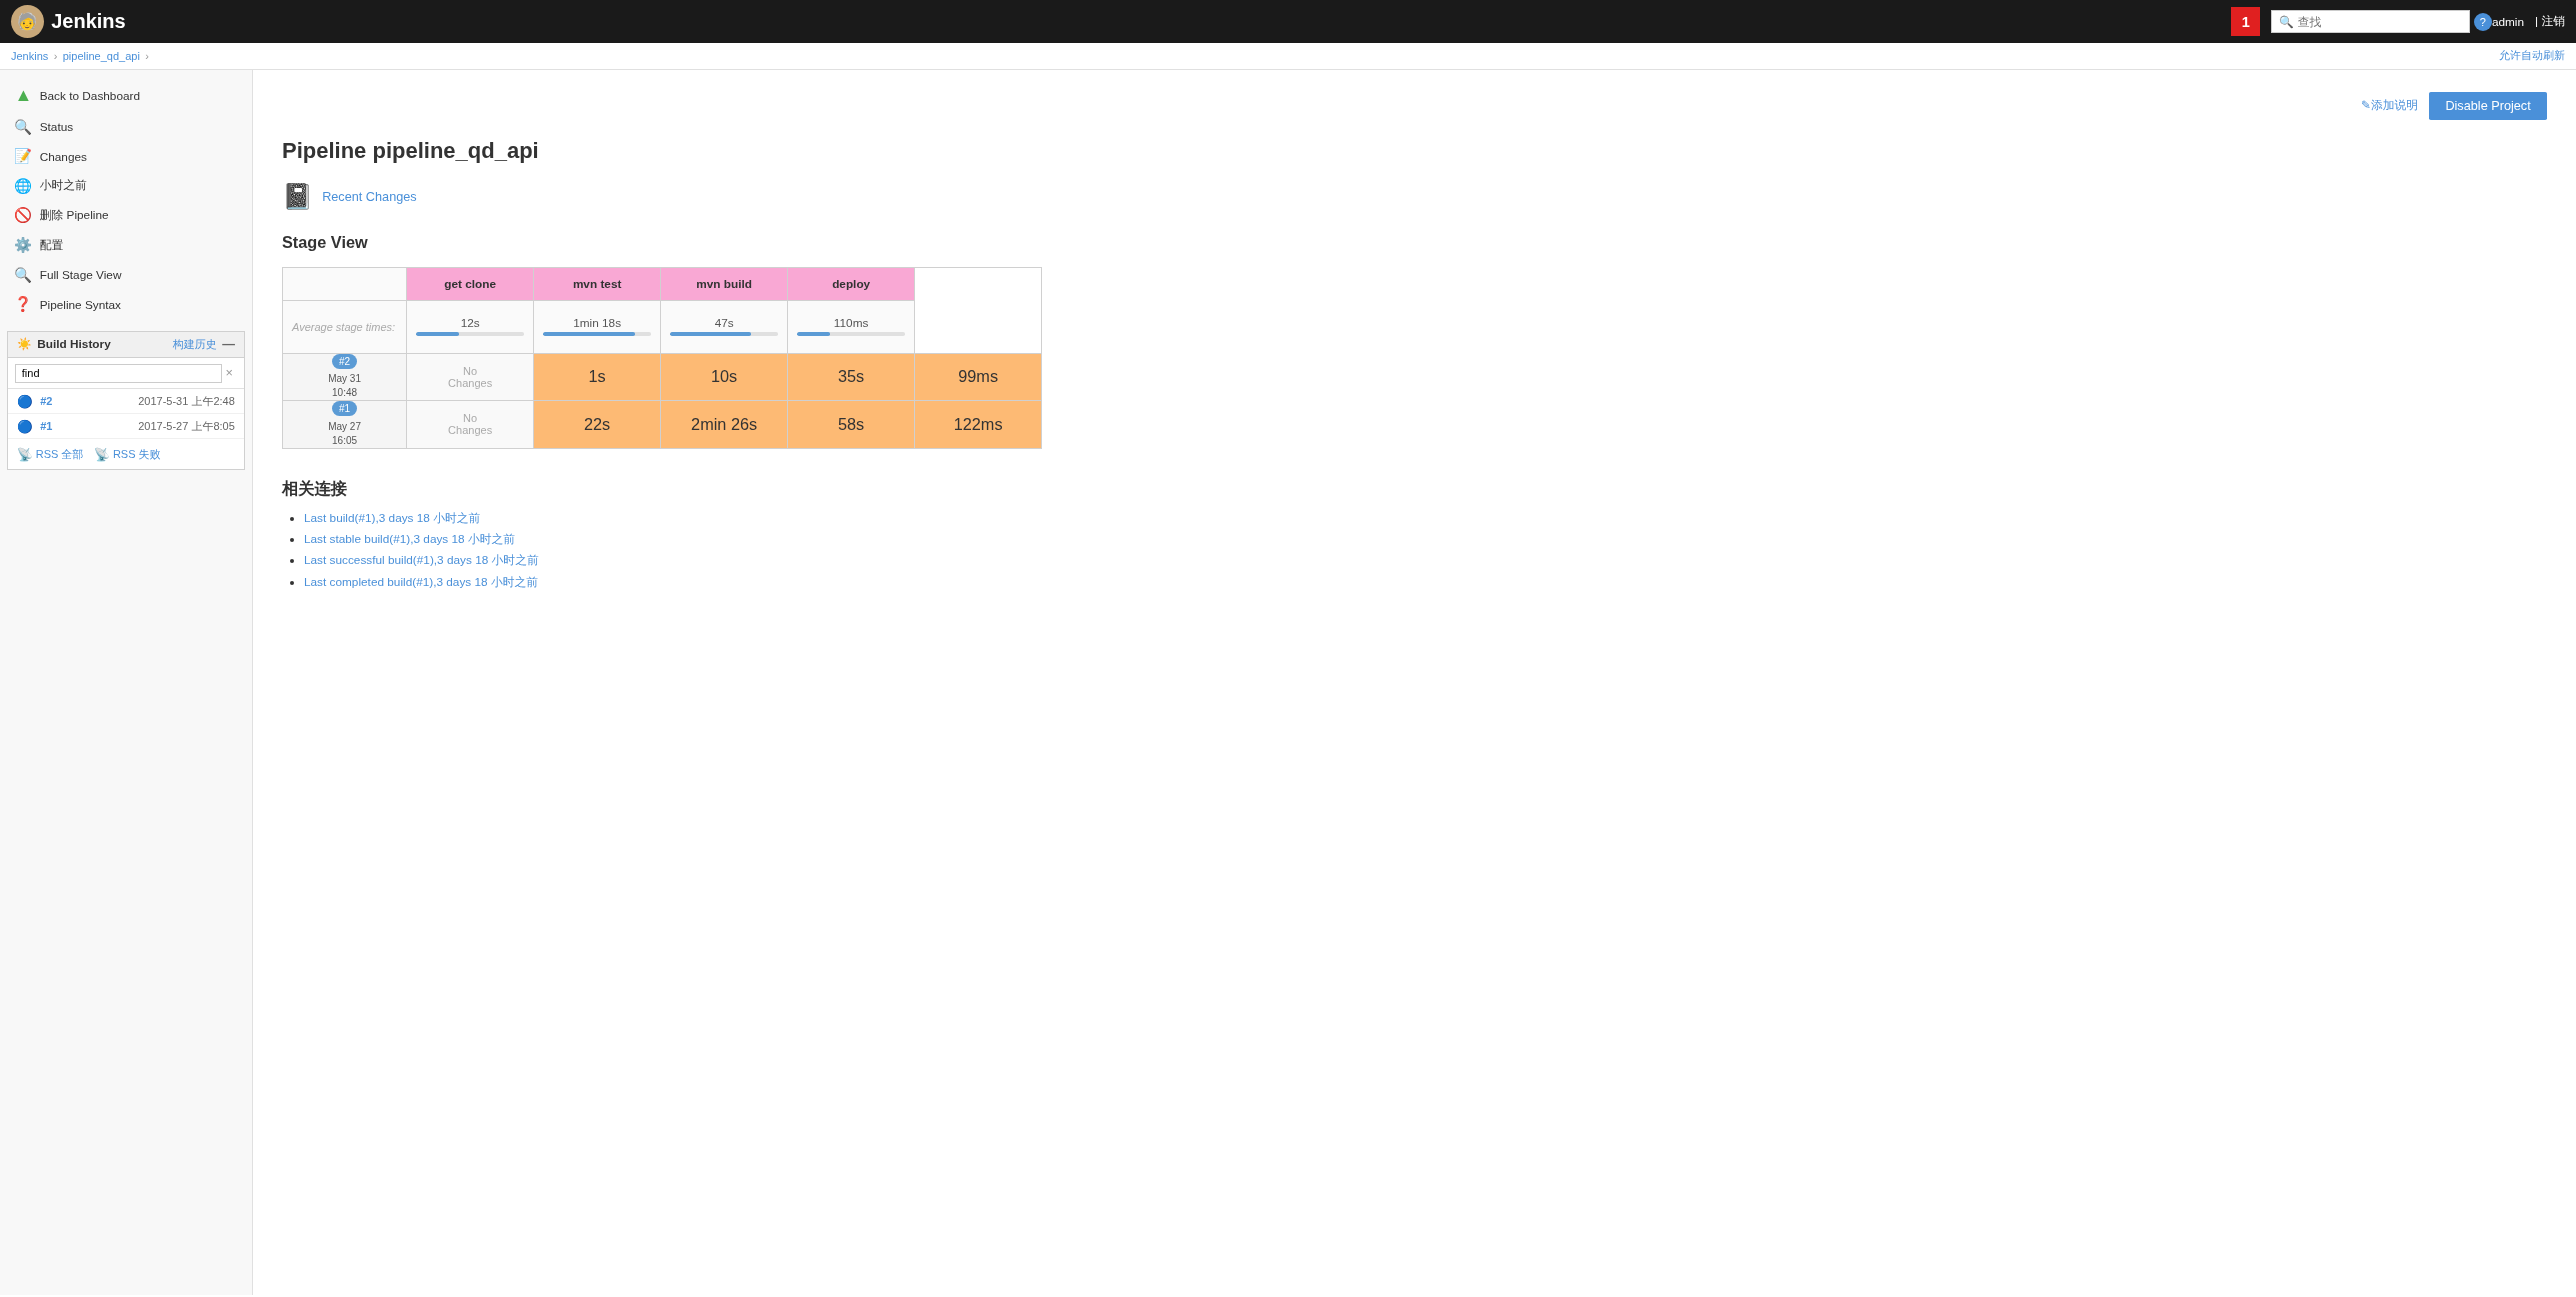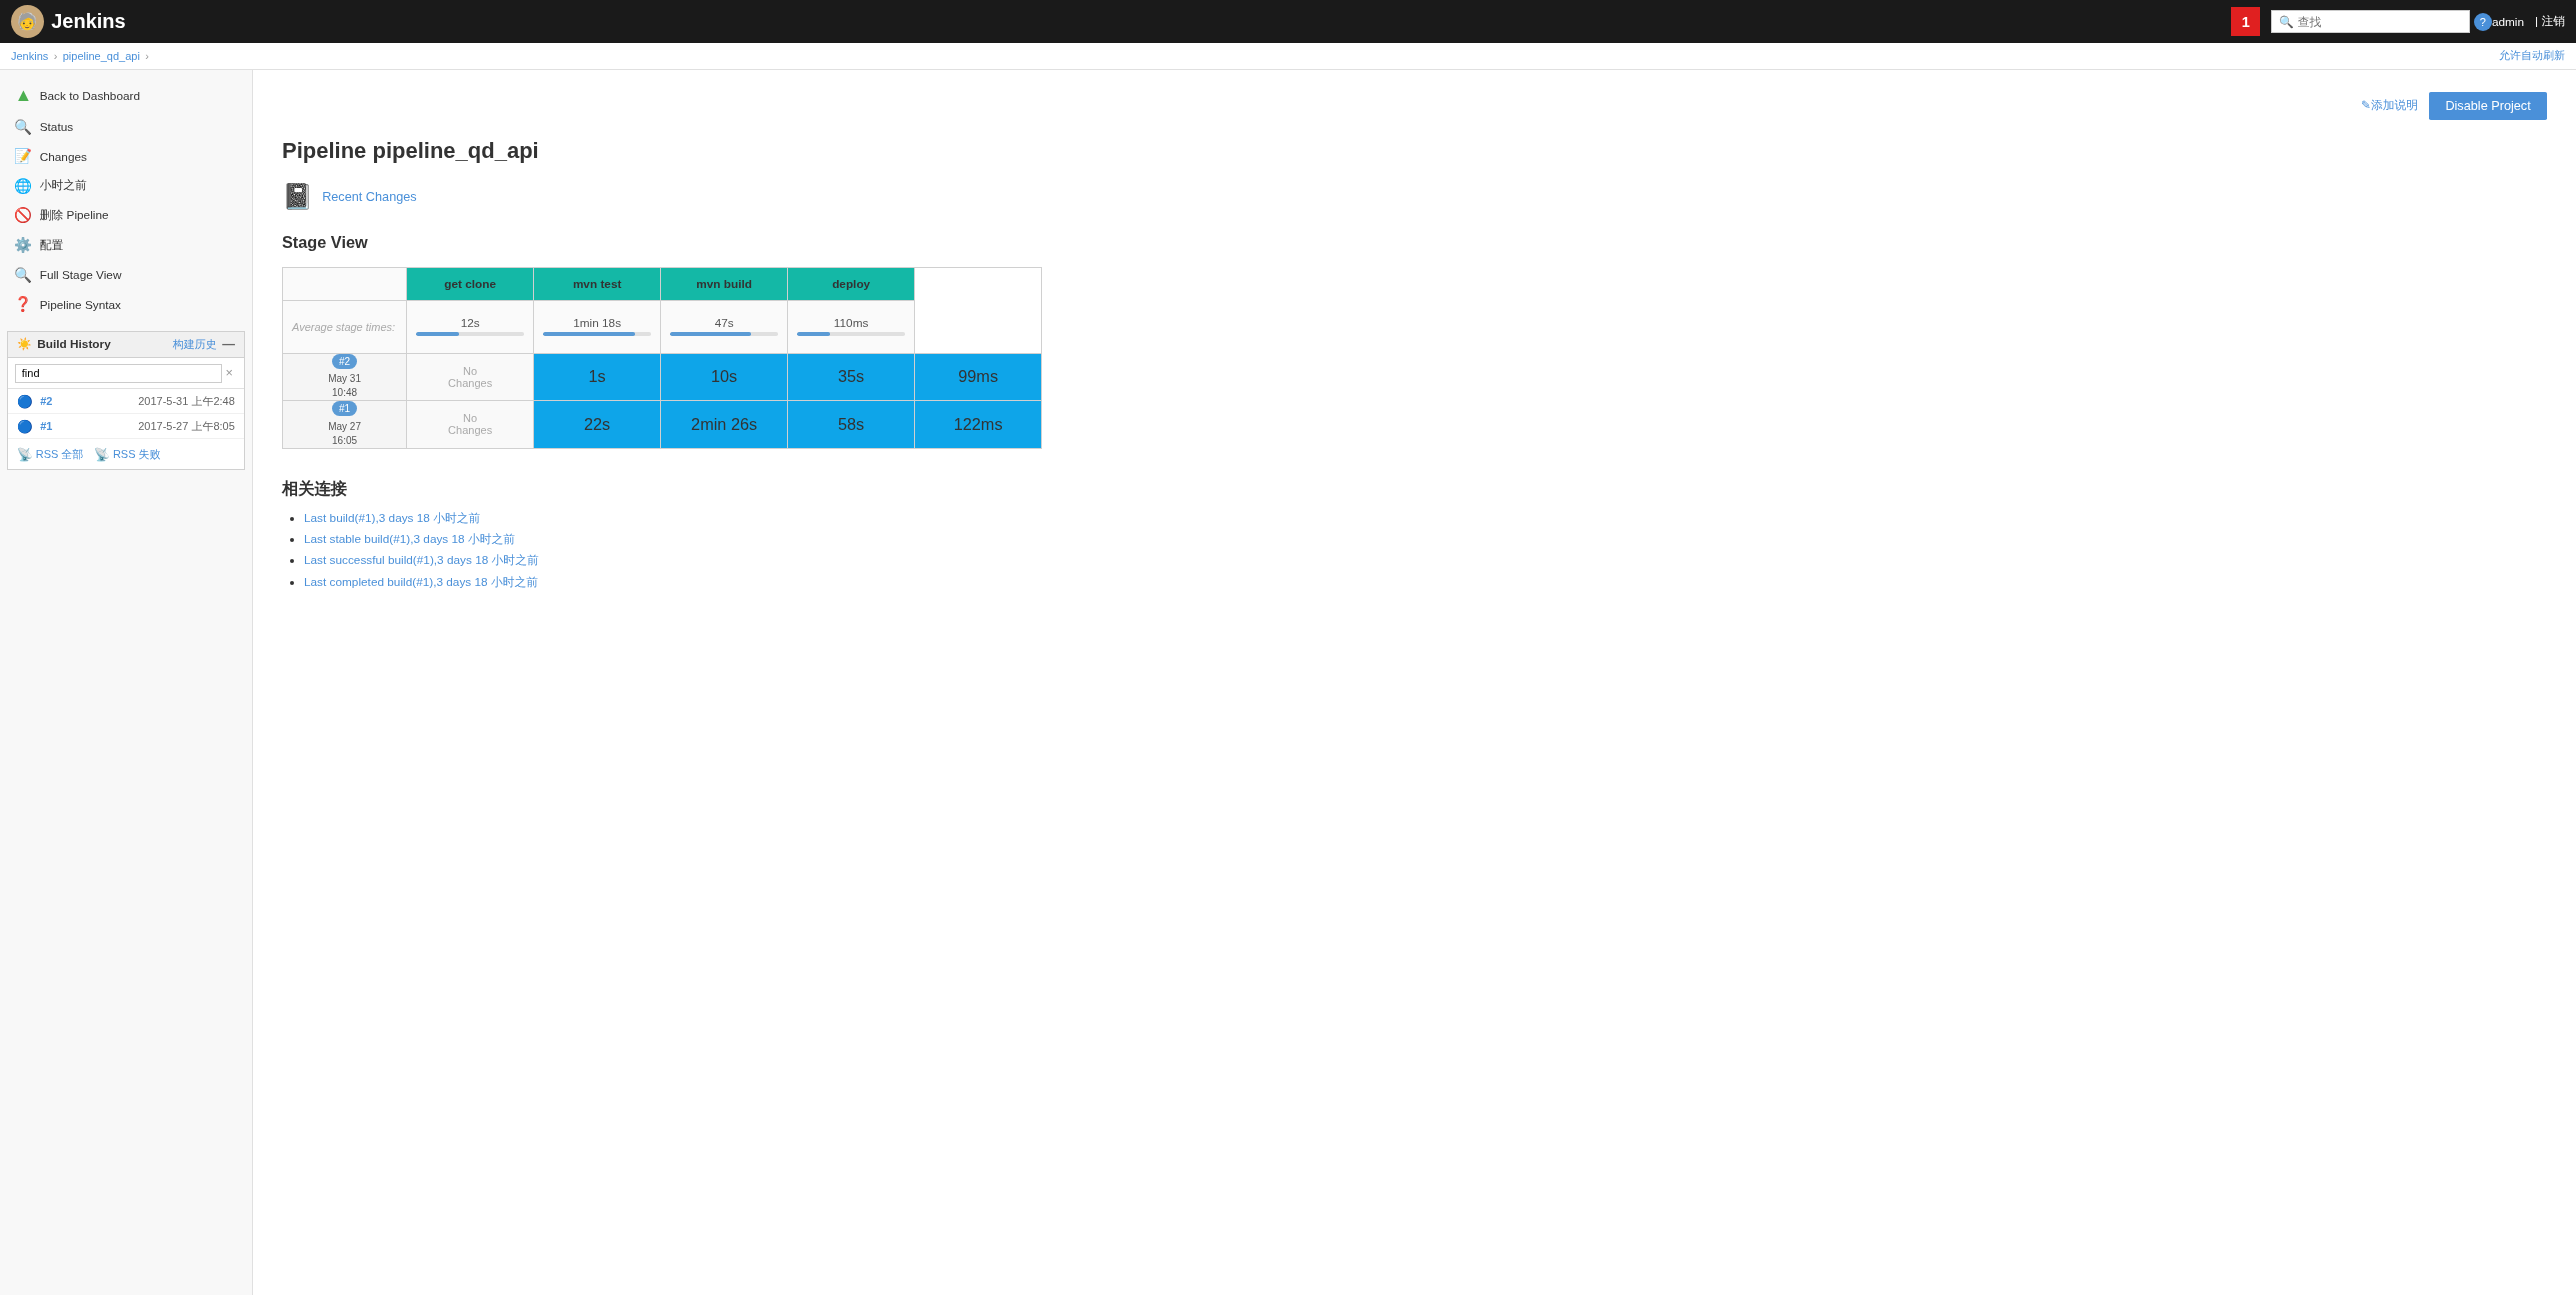"get clone" .stage-view-table th { background: #14b8a6 -> #f9a8d4 }
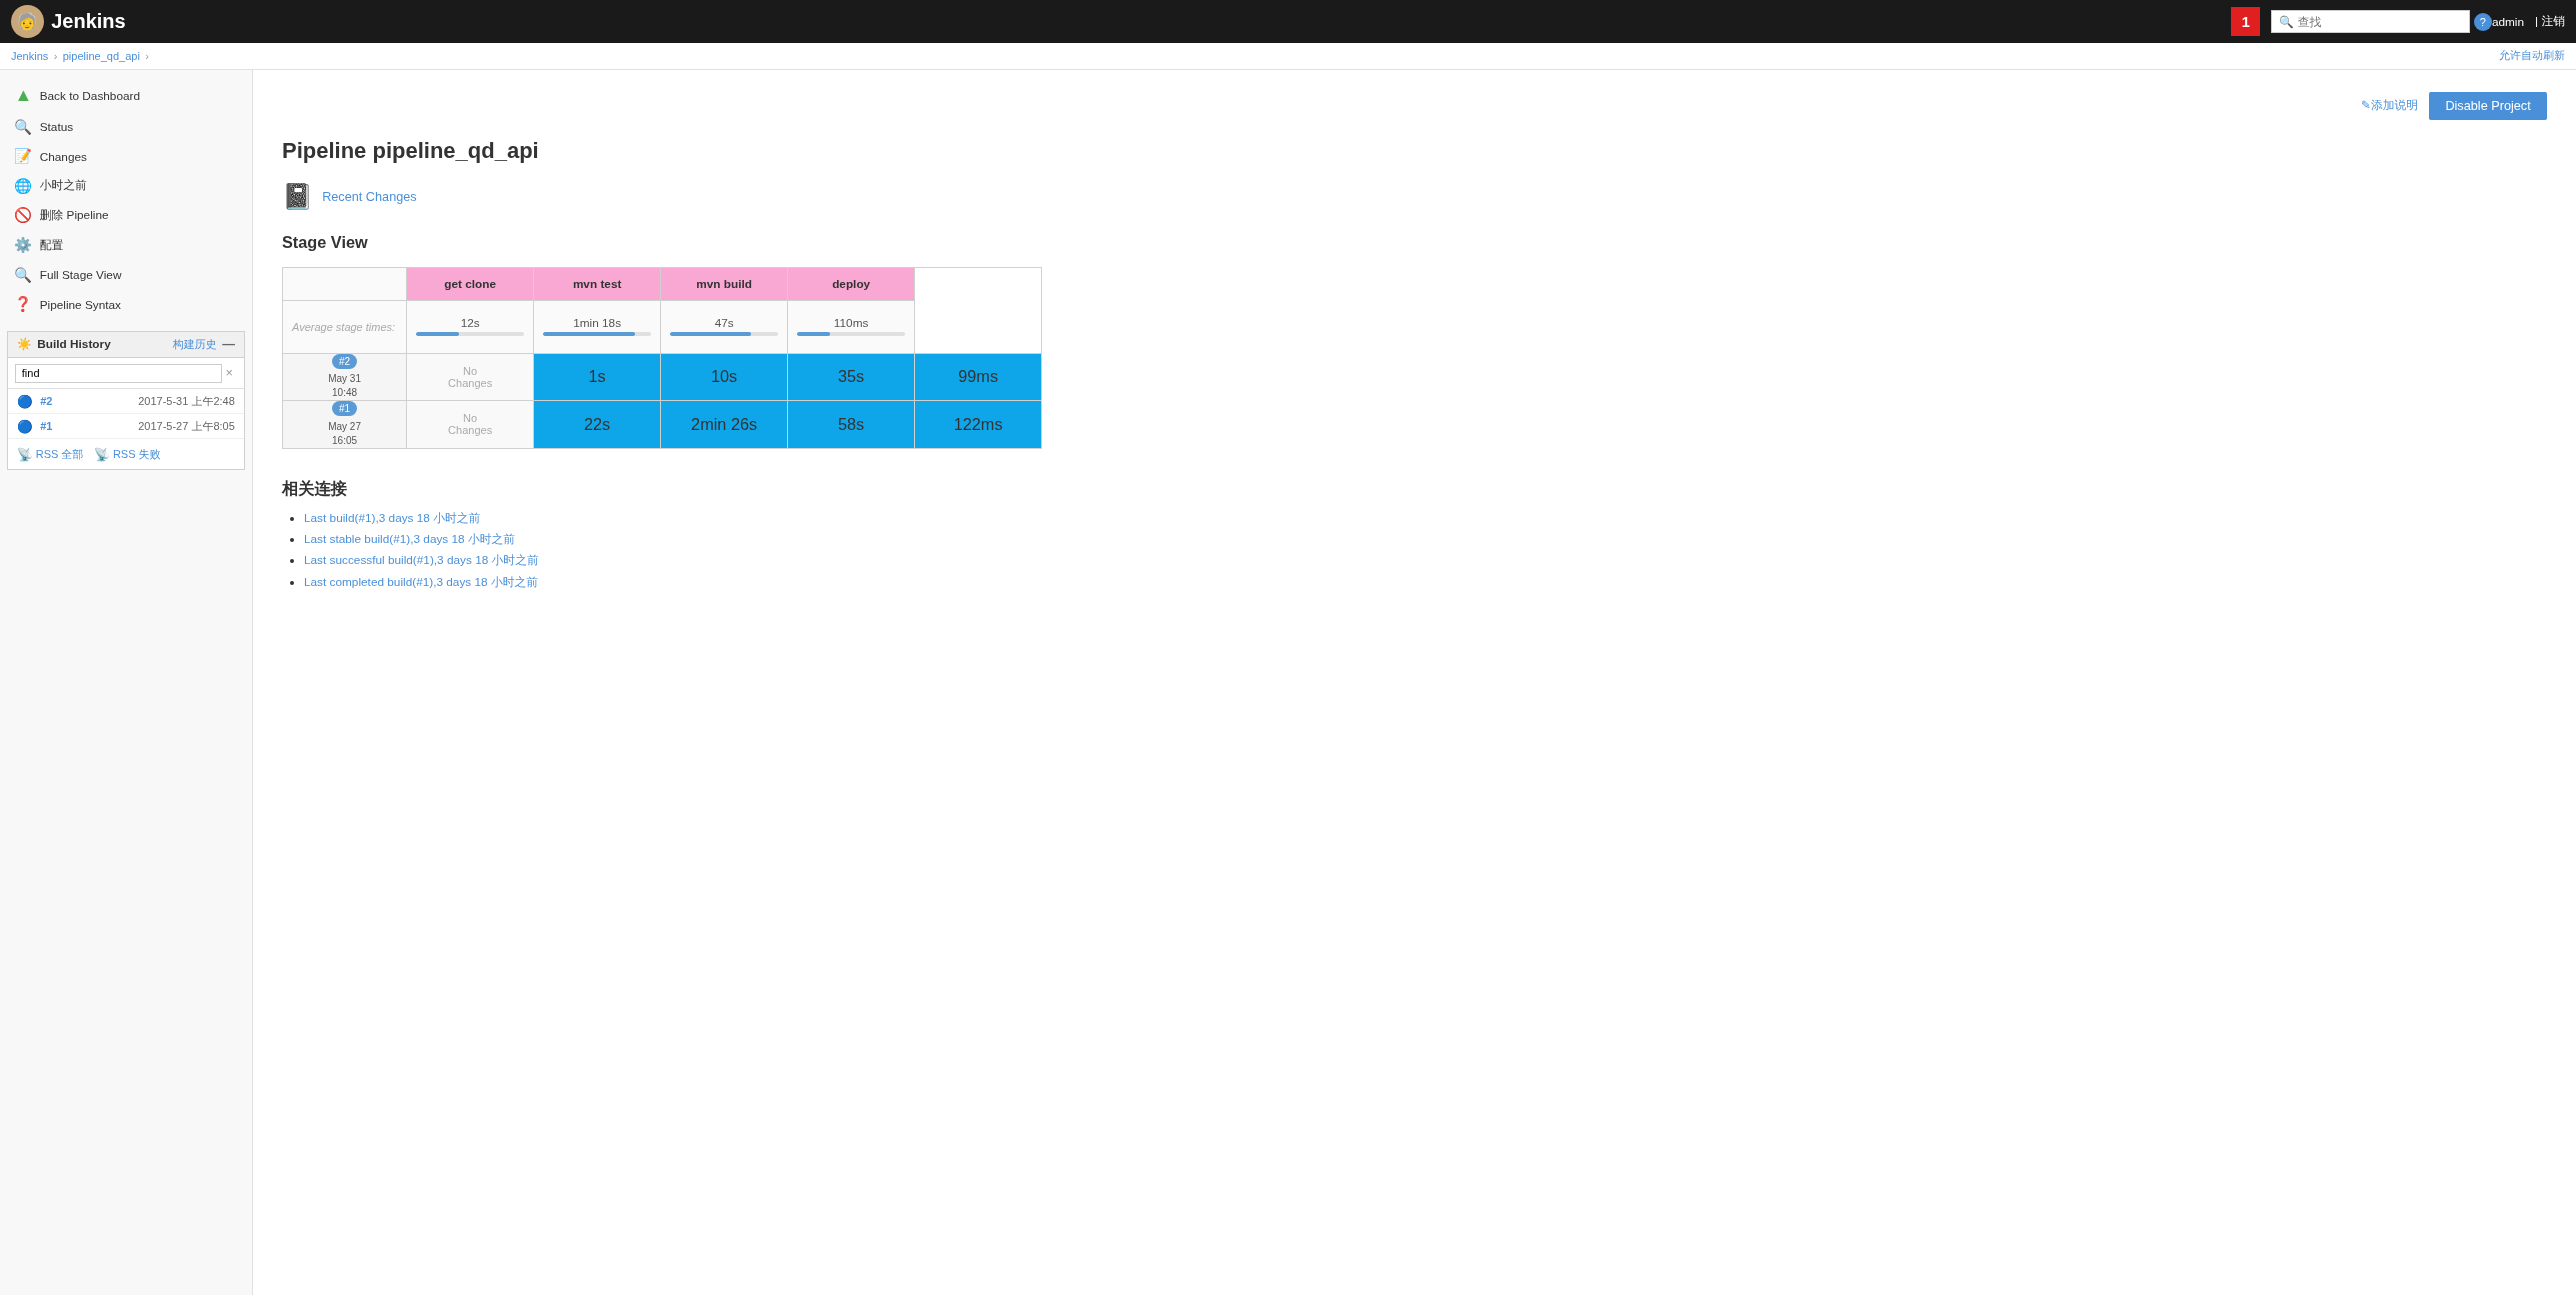"1s" .stage-cell { background: #0ea5e9 -> #fdba74 }
